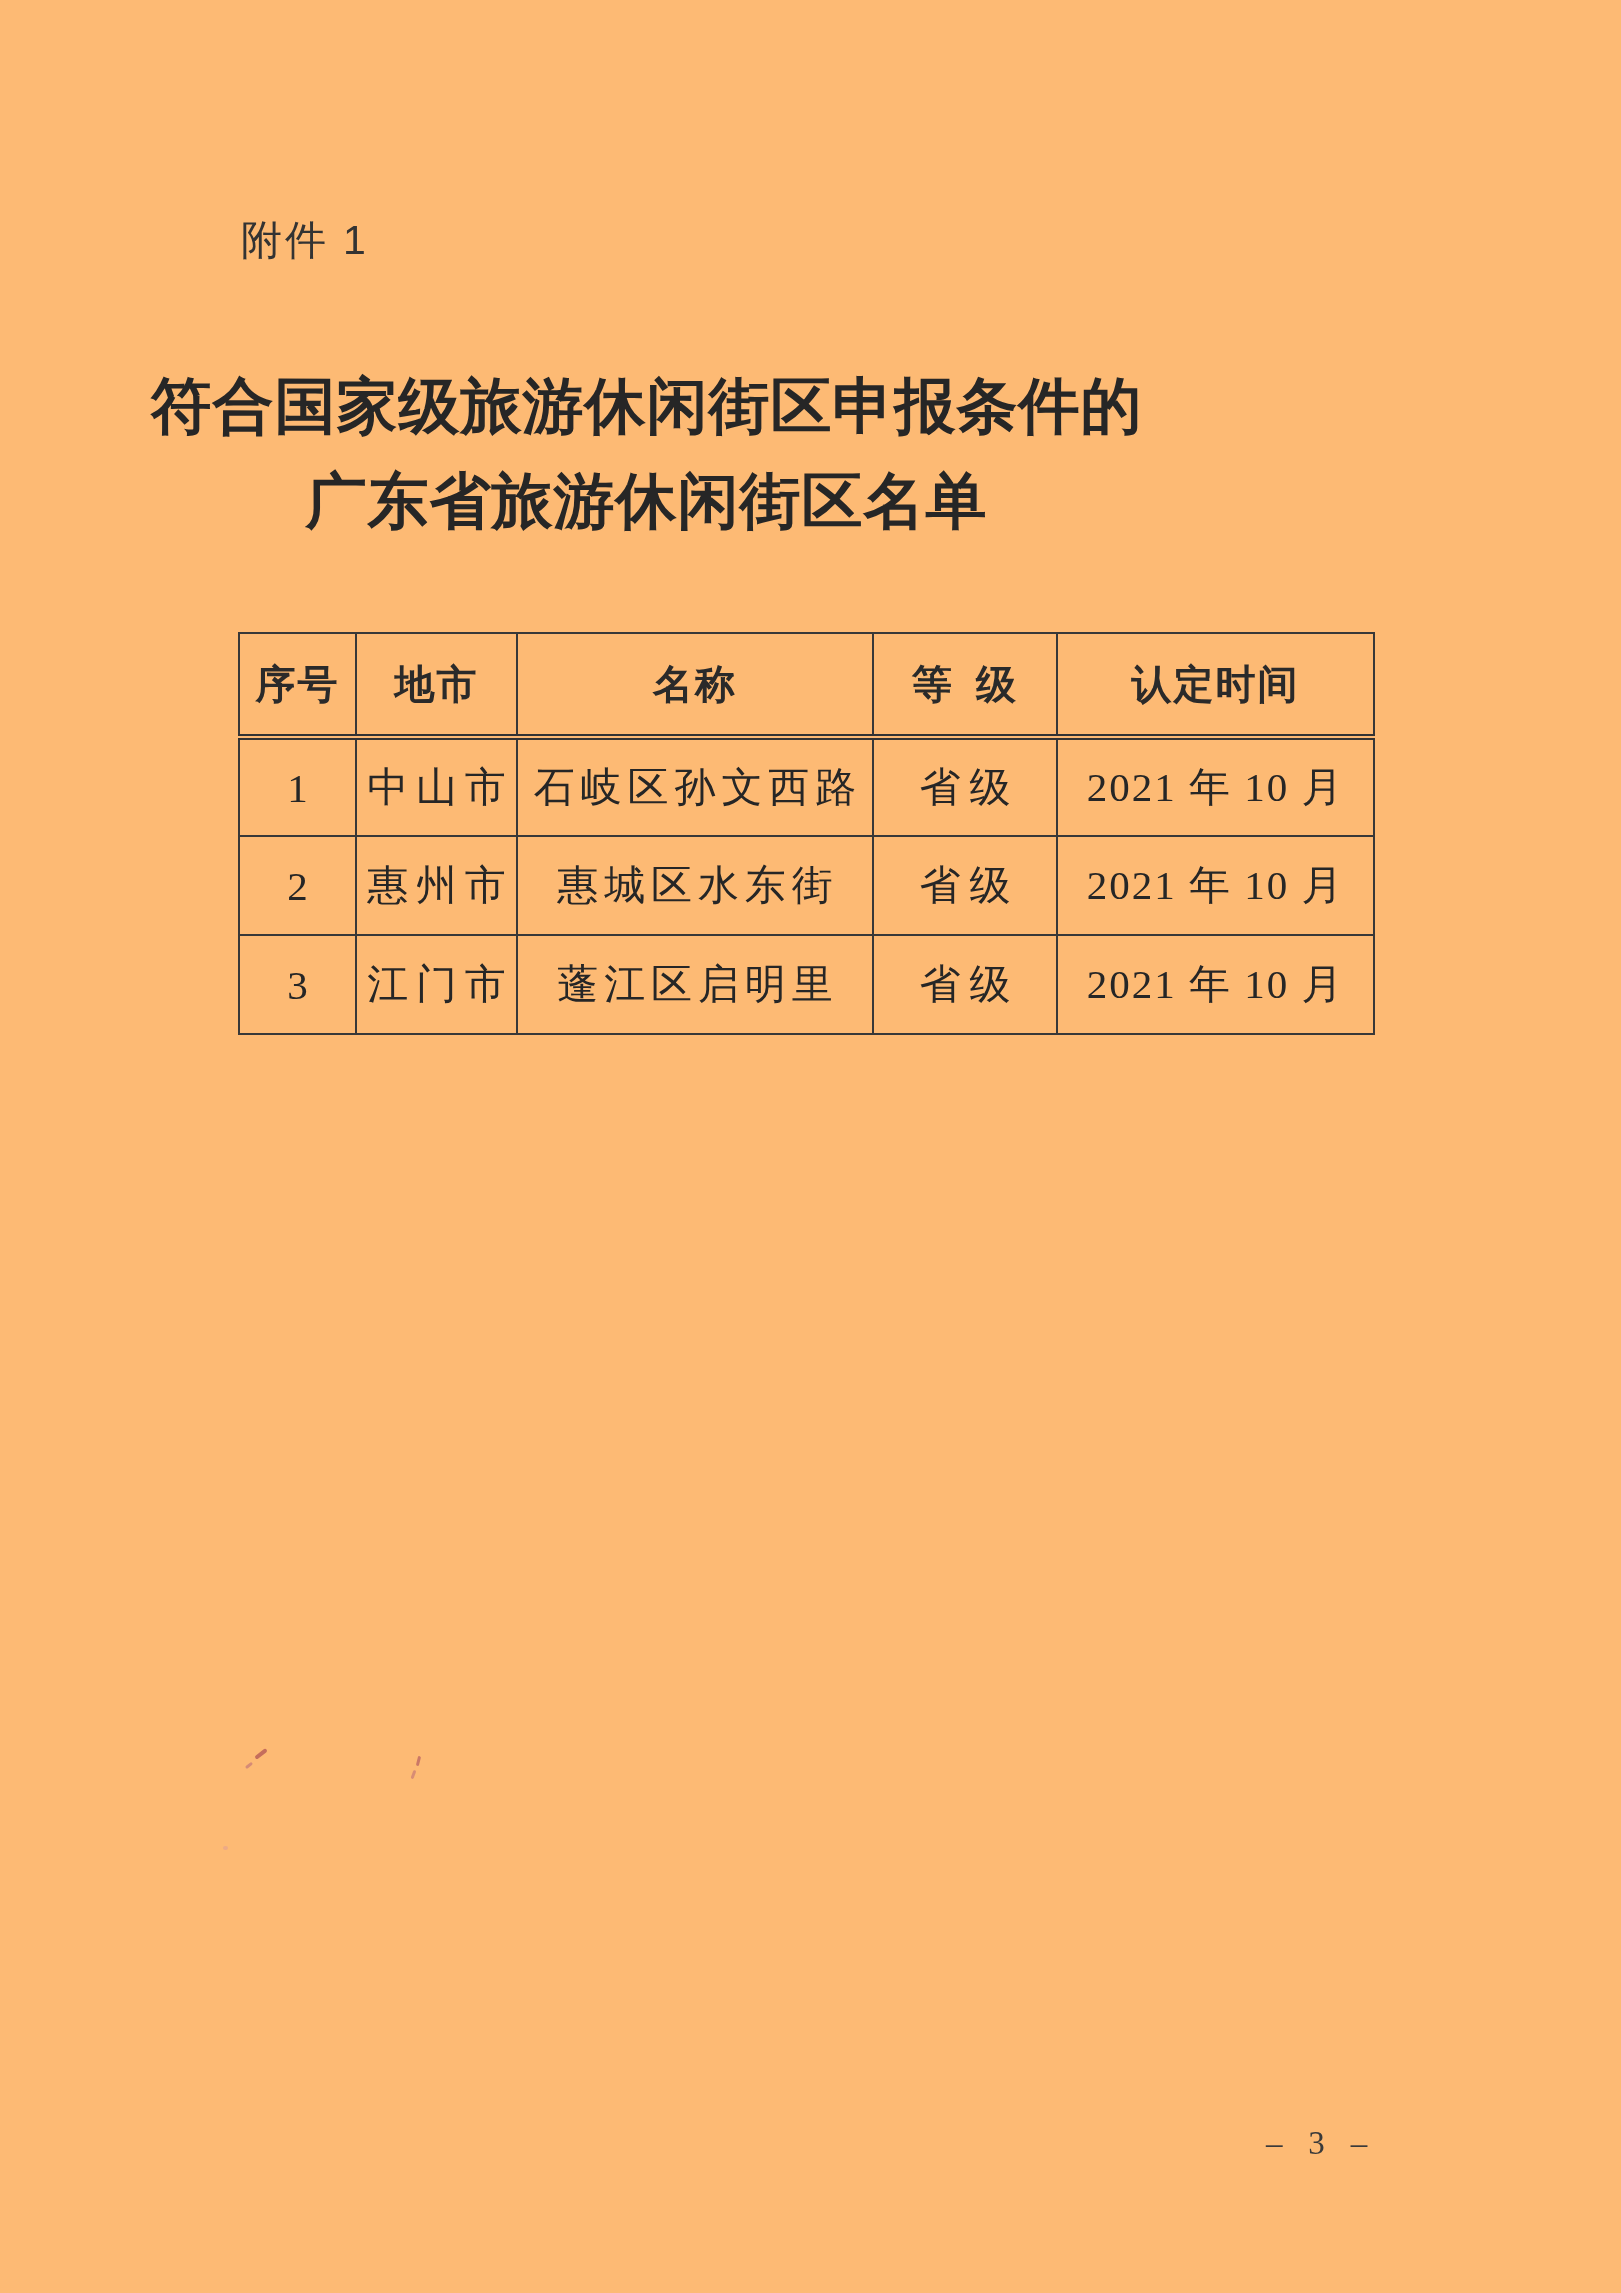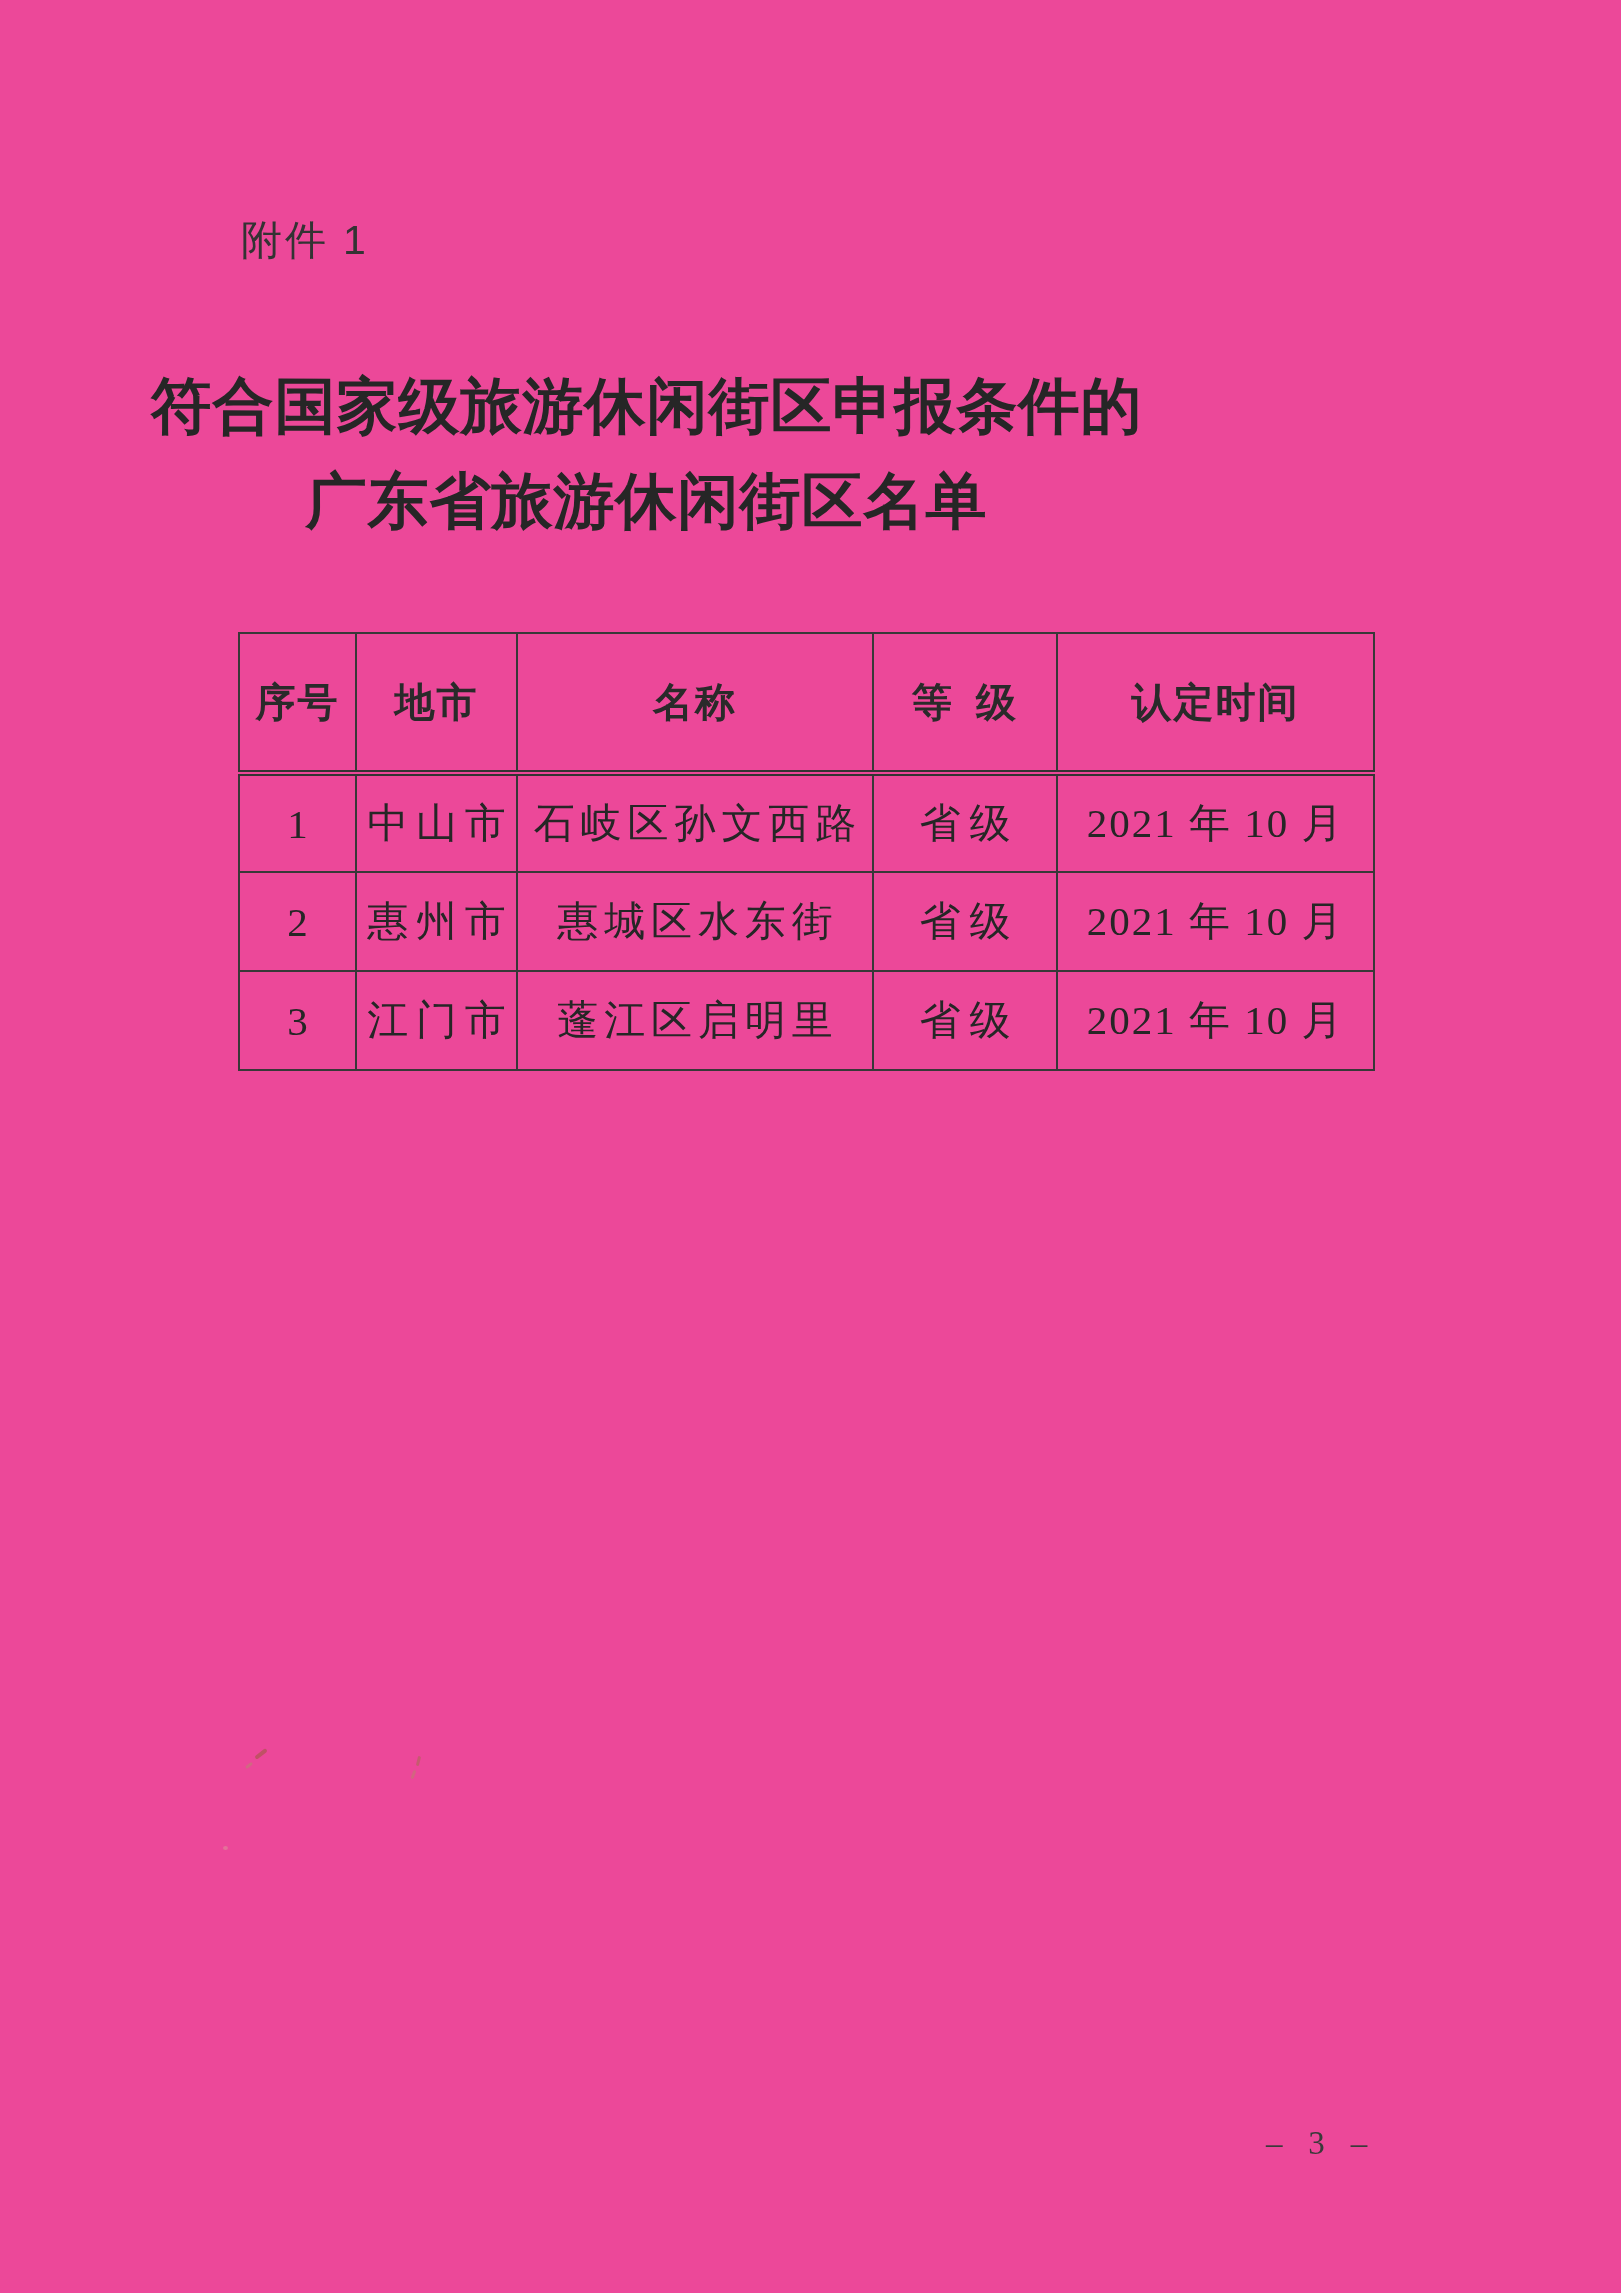"附件 1" .page { background: #ec4899 -> #fdba74 }
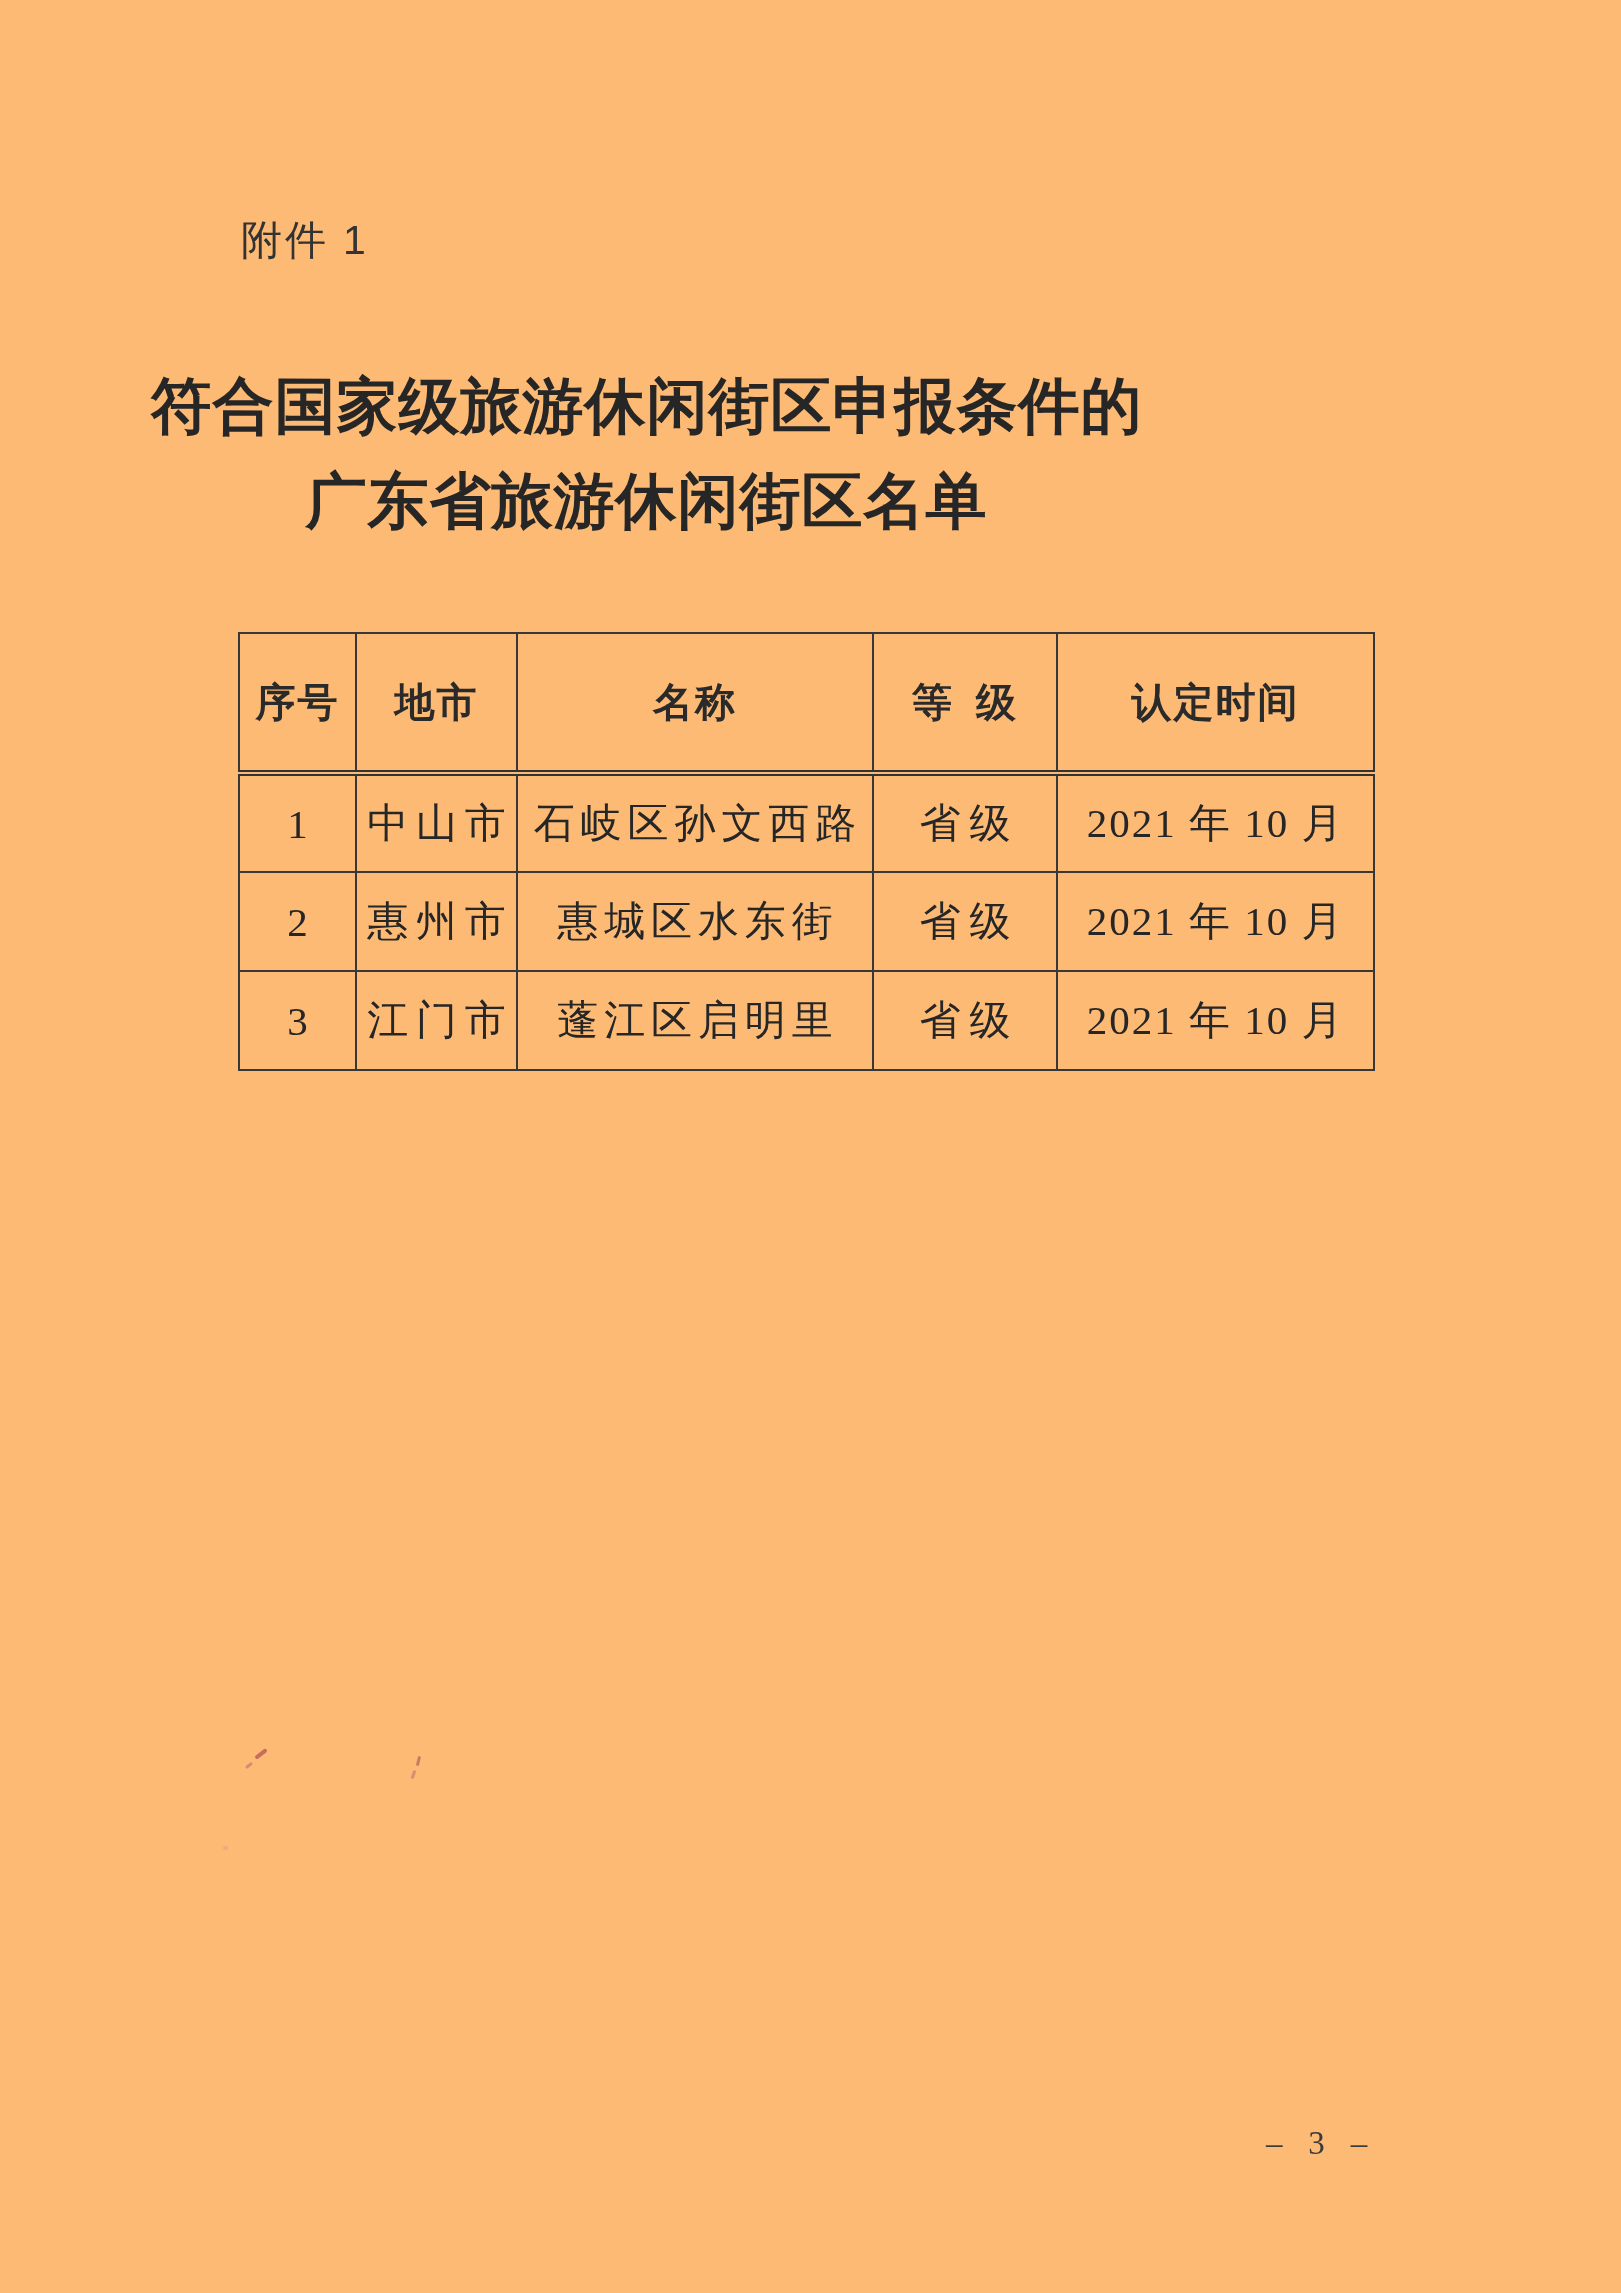"序号" table.street-table tr.header-row { height: 140px -> 104px }
